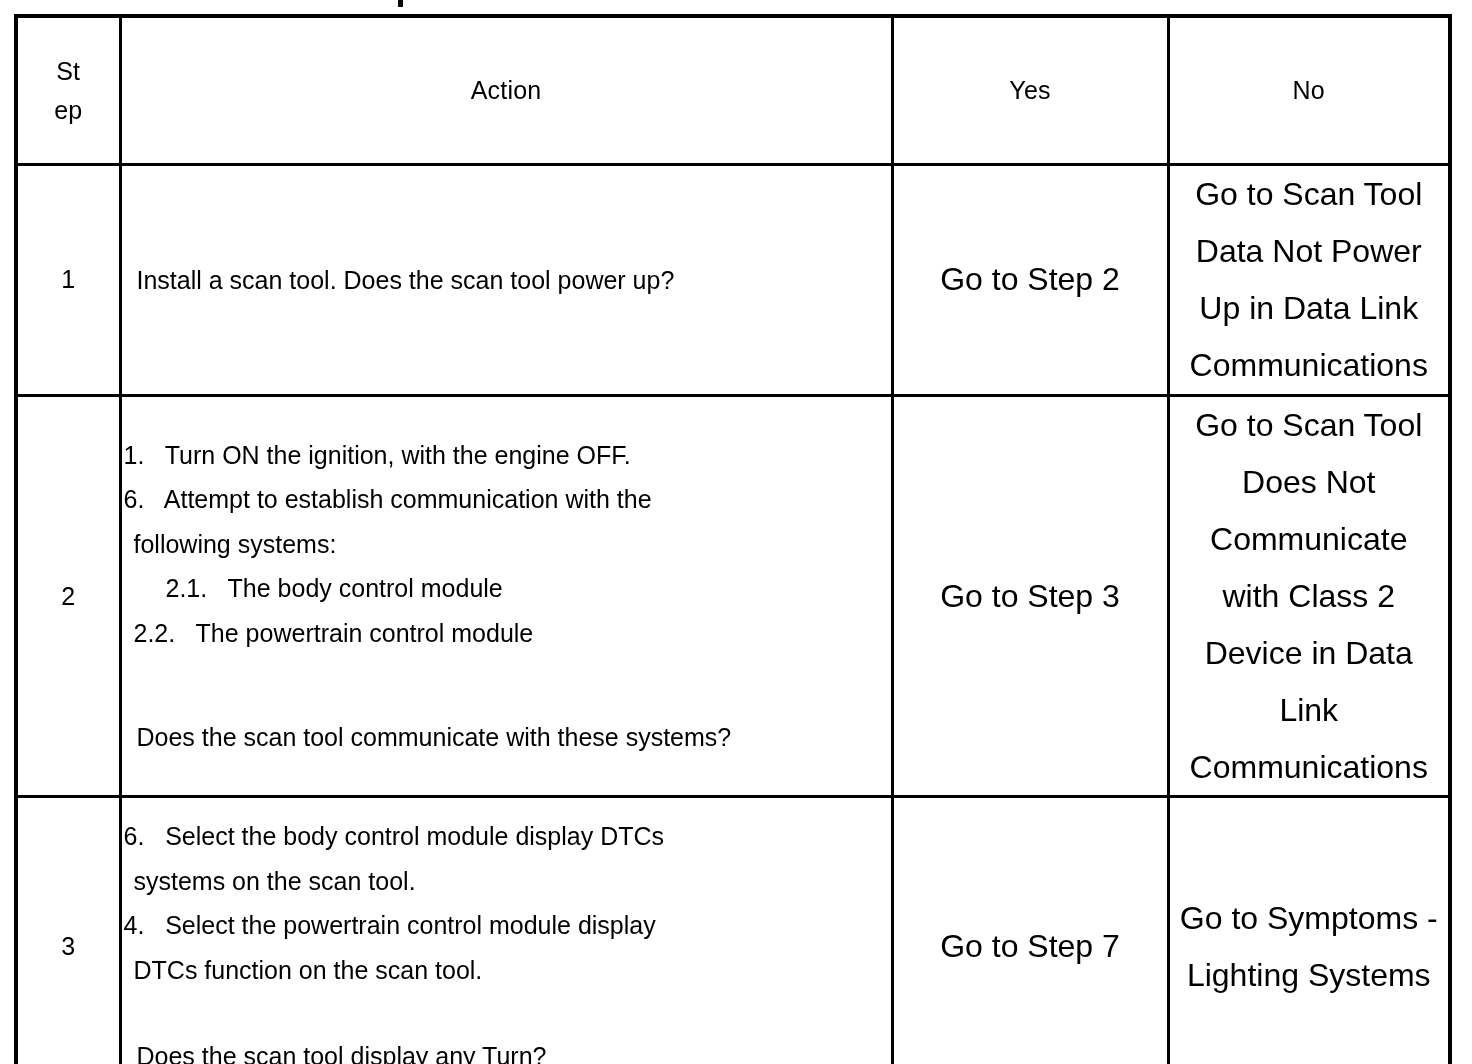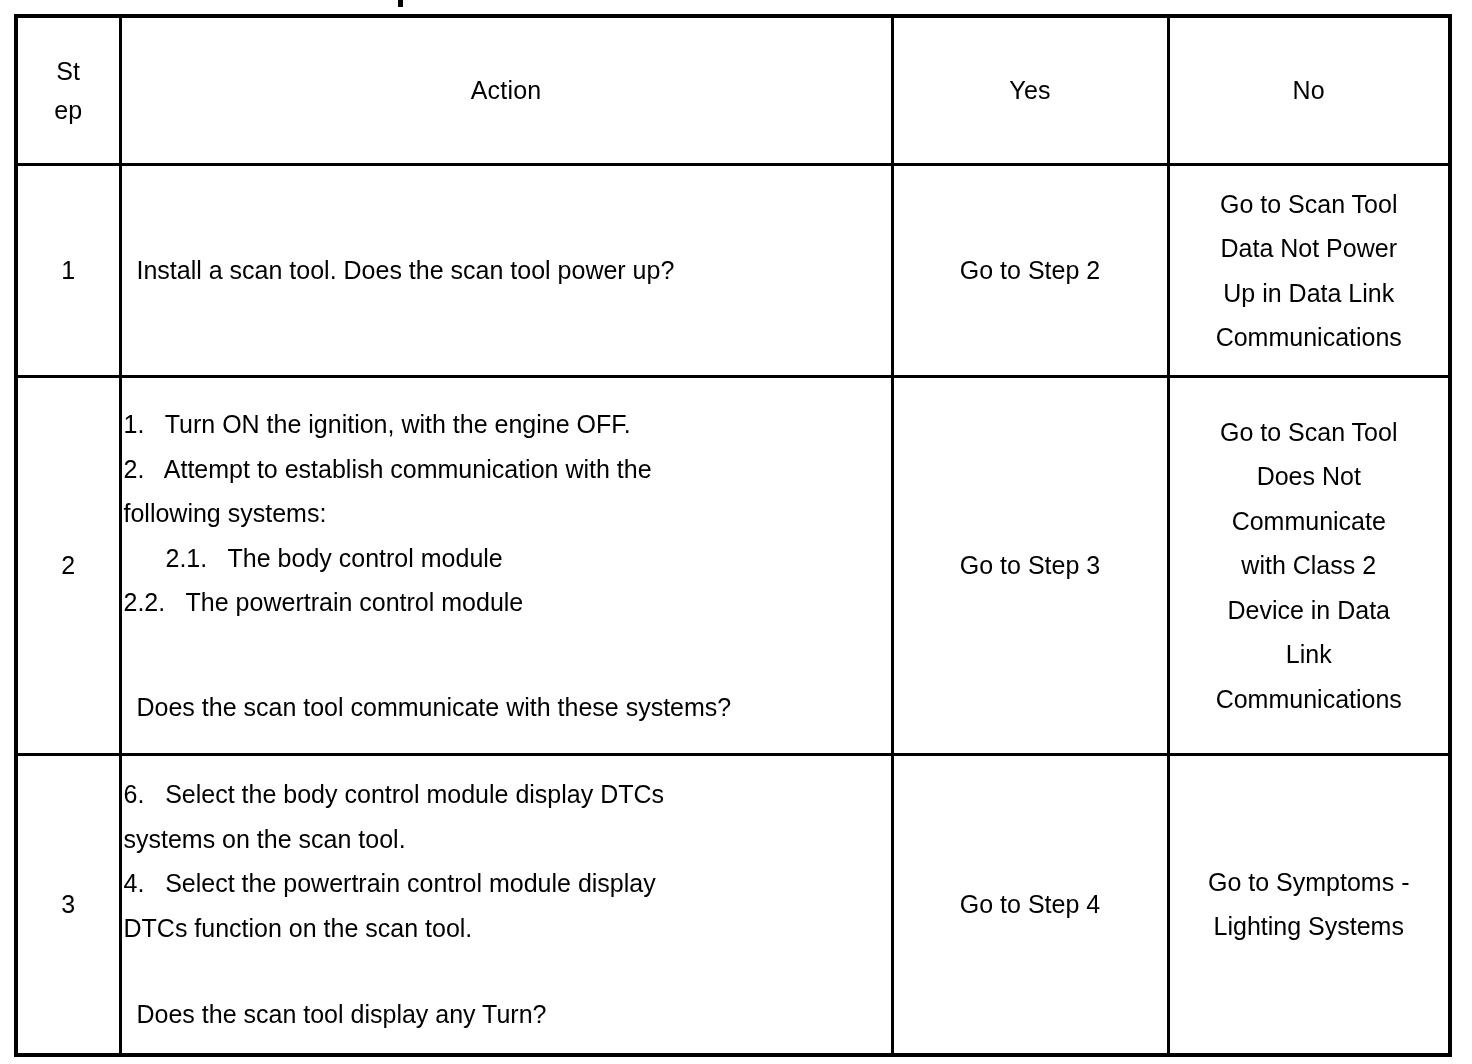"Go to Scan Tool" .yn-cell { font-size: 25px -> 32px }
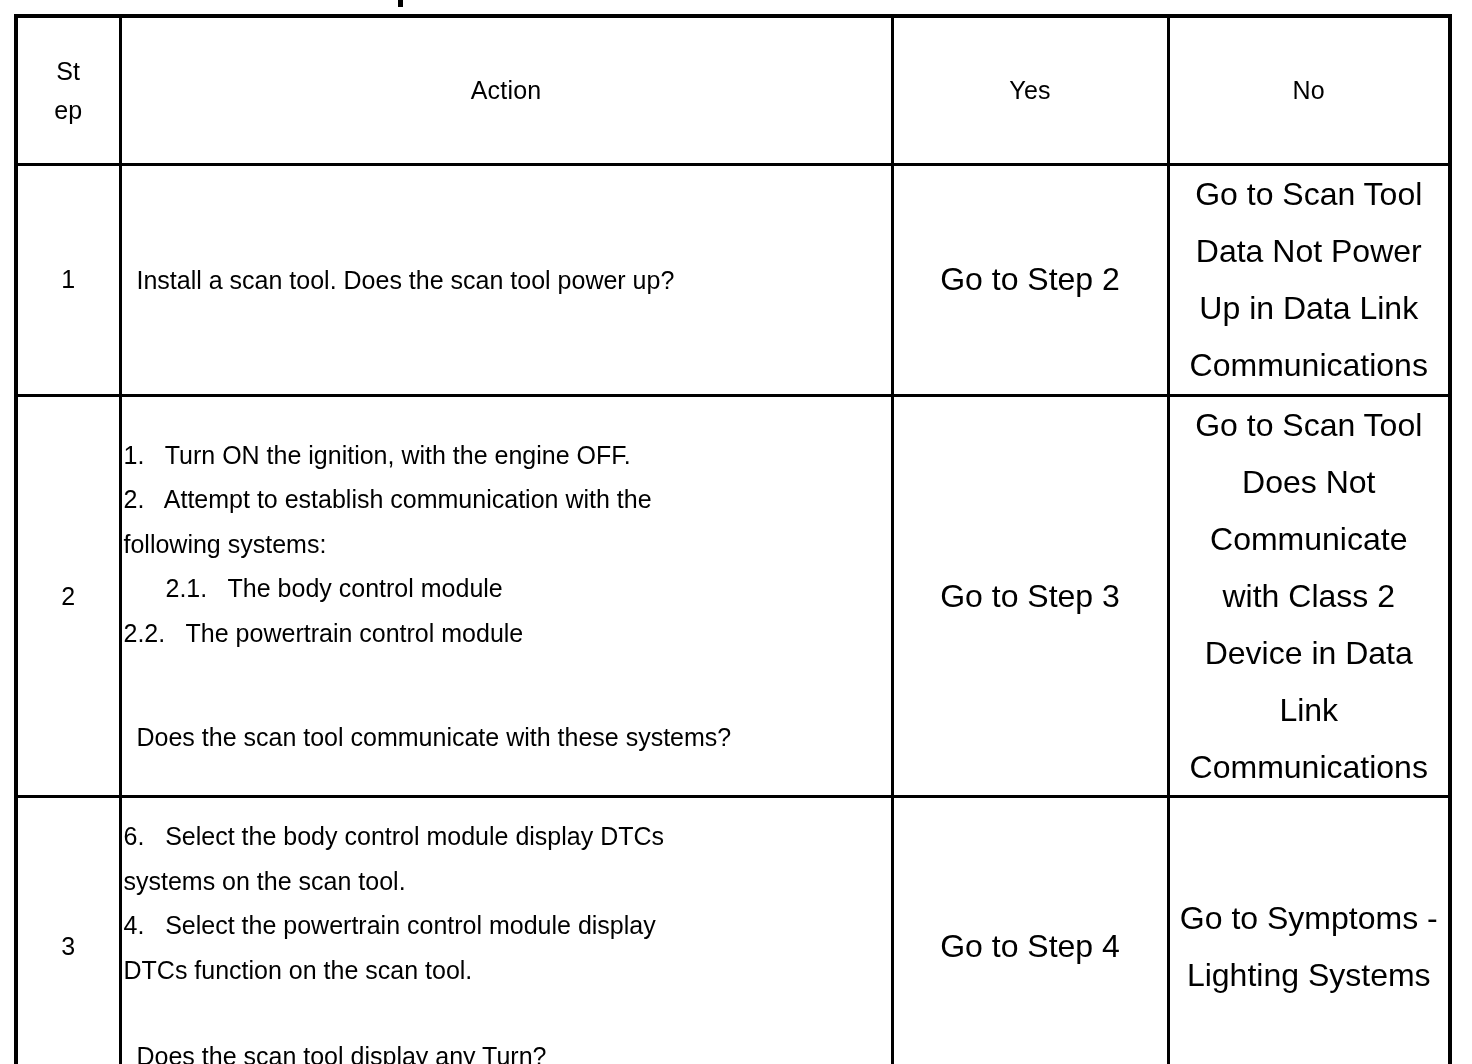"2. Attempt to establish communication" span.a-line { text: 2 -> 6 }
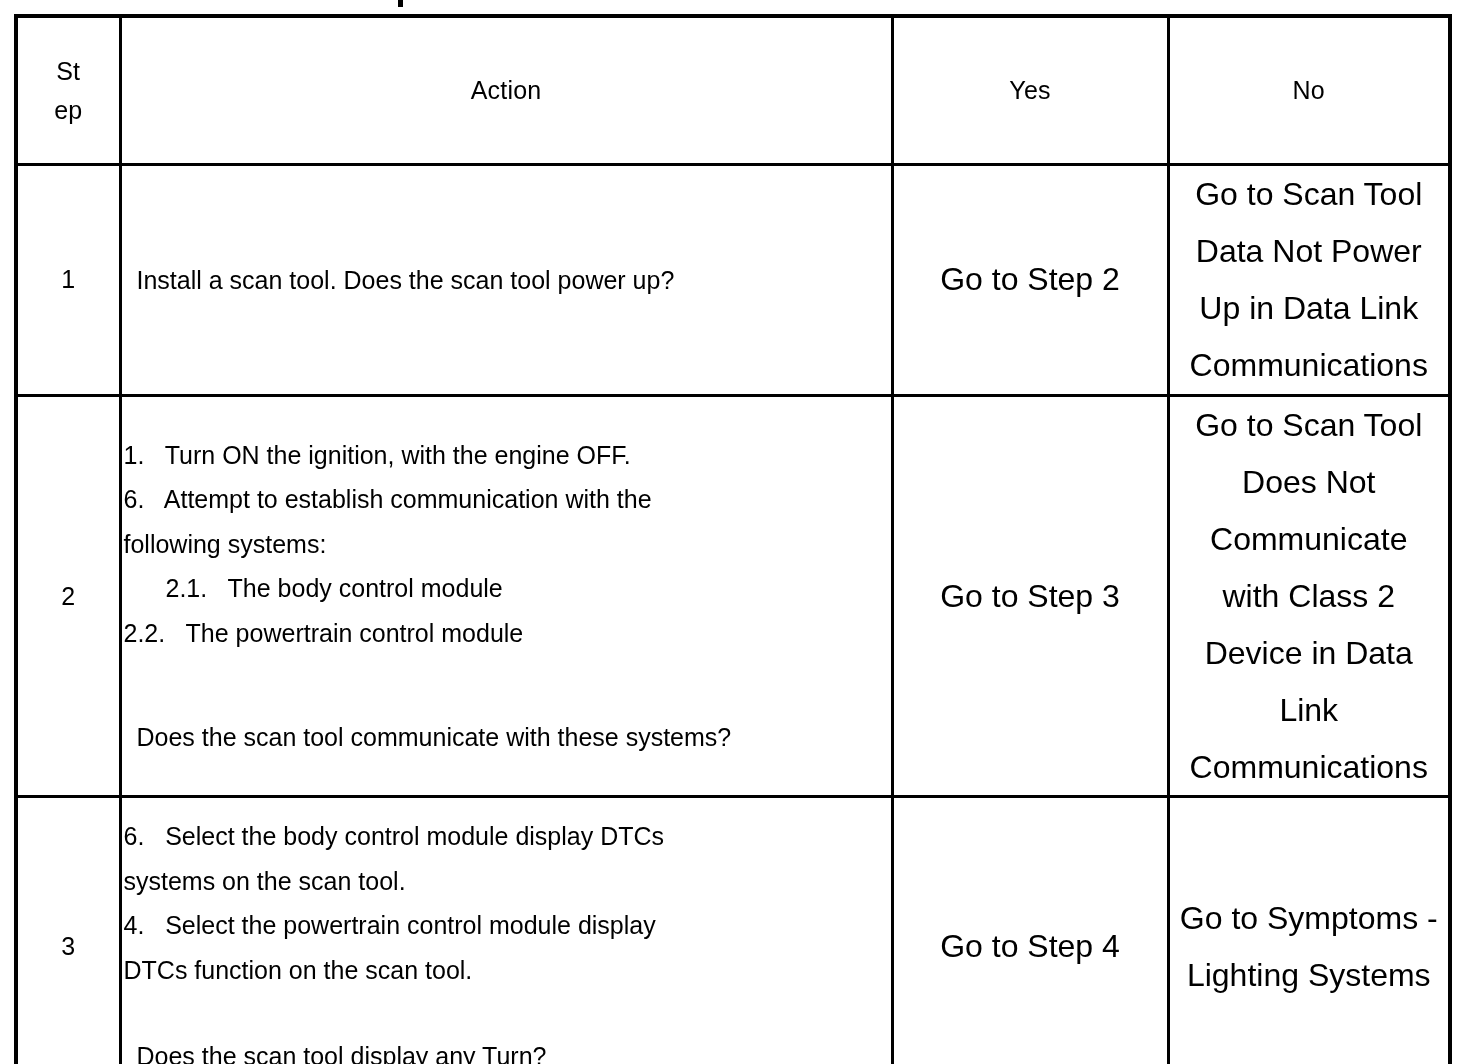"following systems:" .a-ind-0 { padding-left: 2px -> 12px }
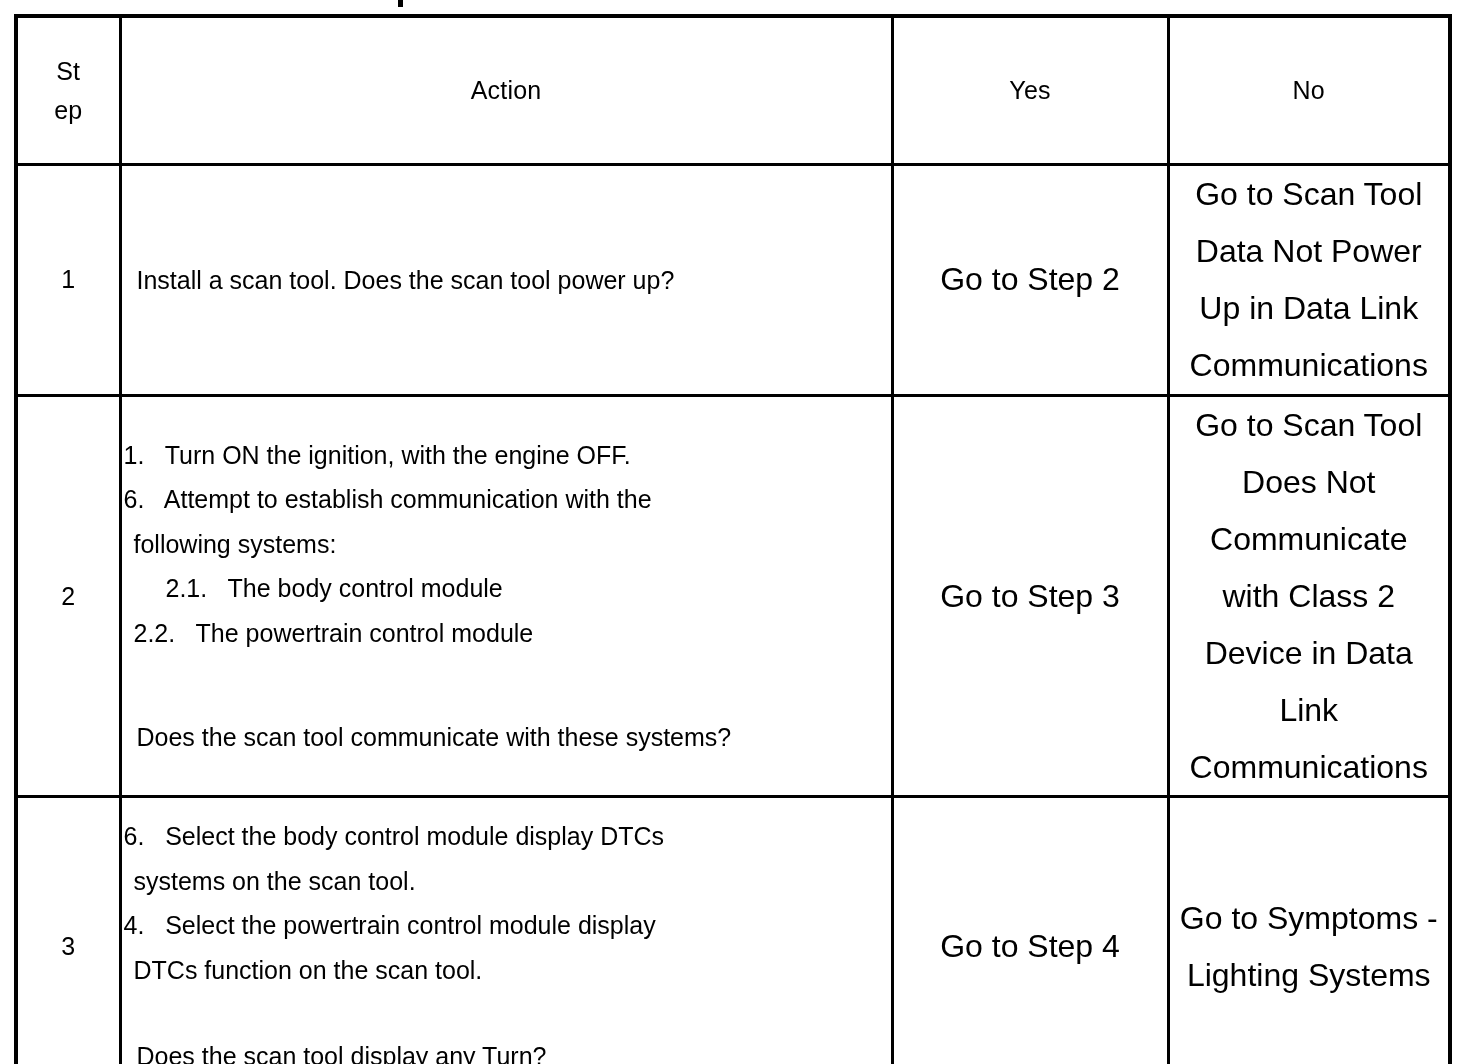"Go to Step 4" span.ln { text: 4 -> 7 }
